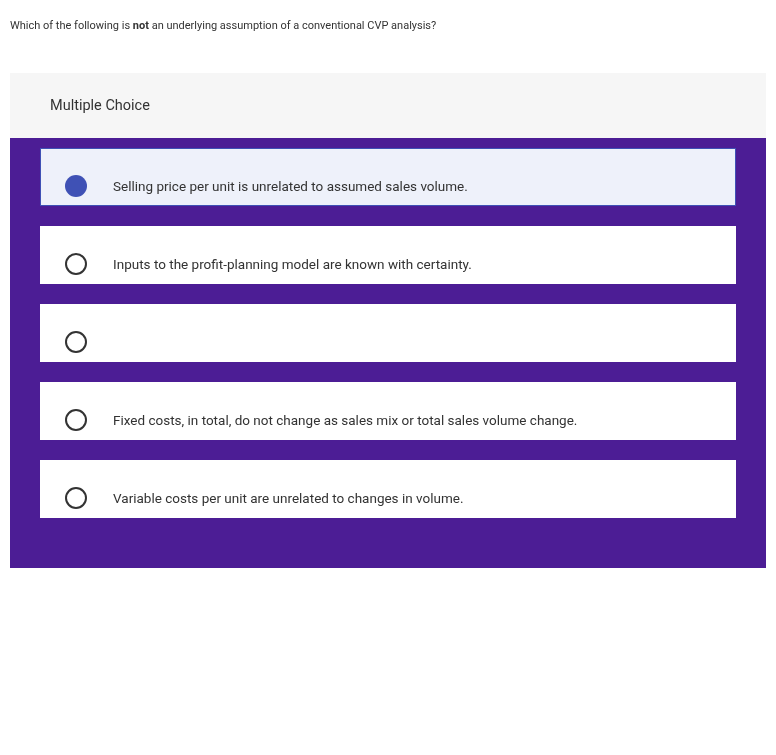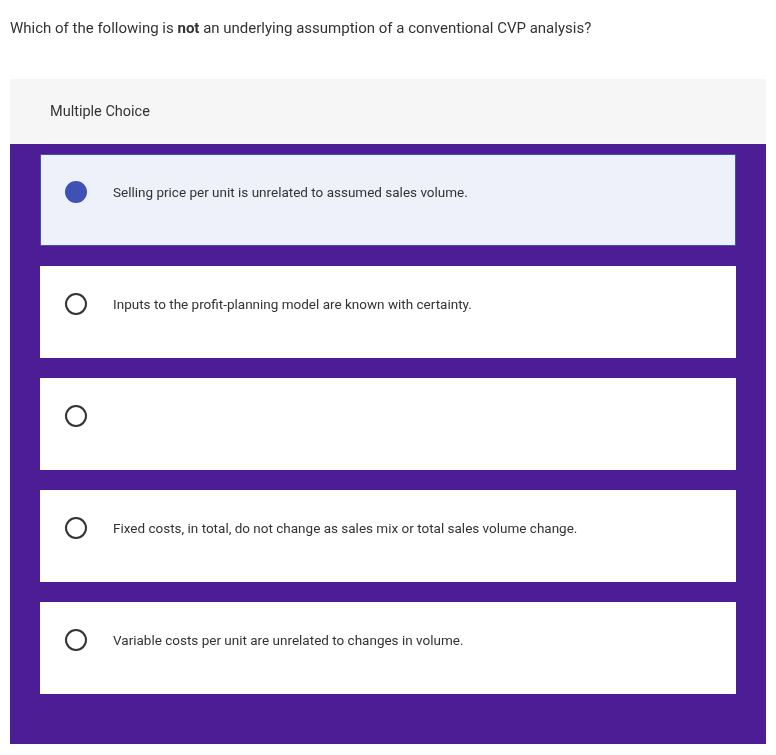"Which of the following is" .question-text { font-size: 15px -> 11px }
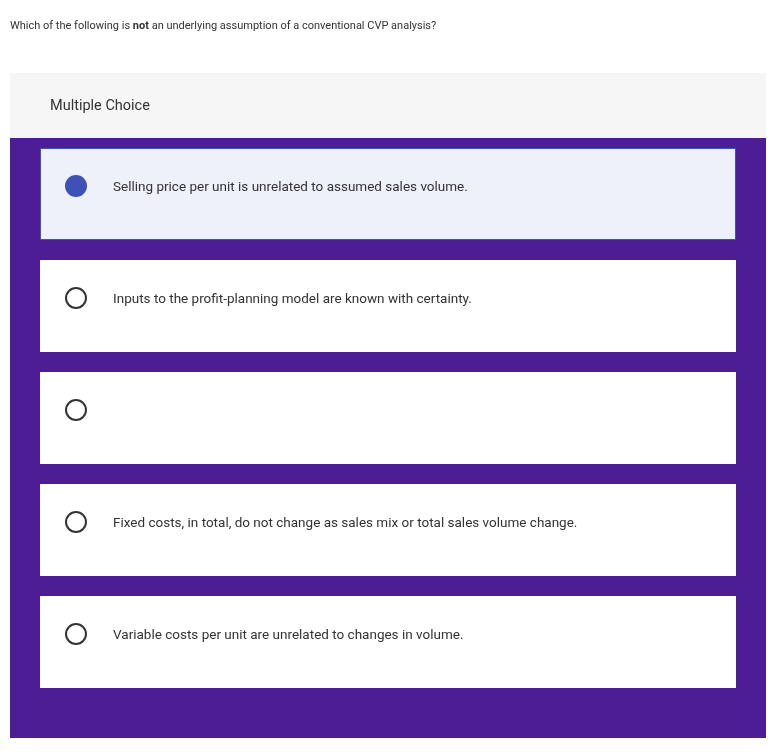"Selling price per unit is" .option { padding: 26px 20px 42px 24px -> 26px 20px 8px 24px }
